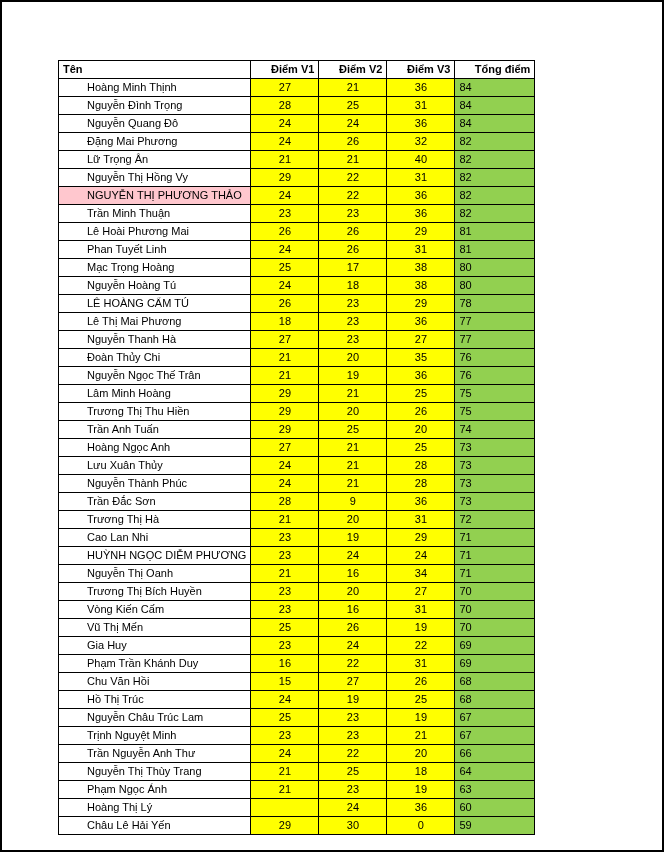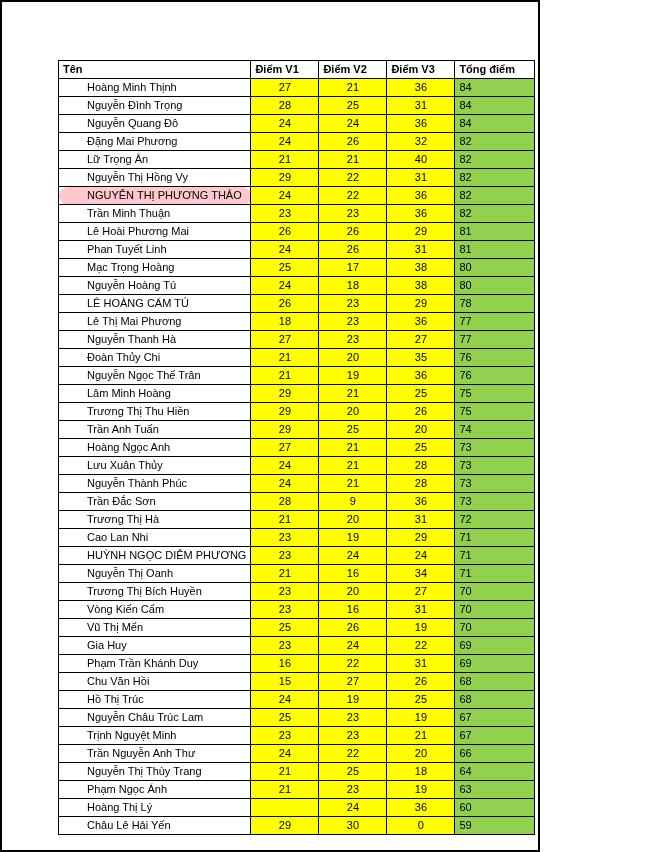"Tên" .page { width: 540px -> 664px }
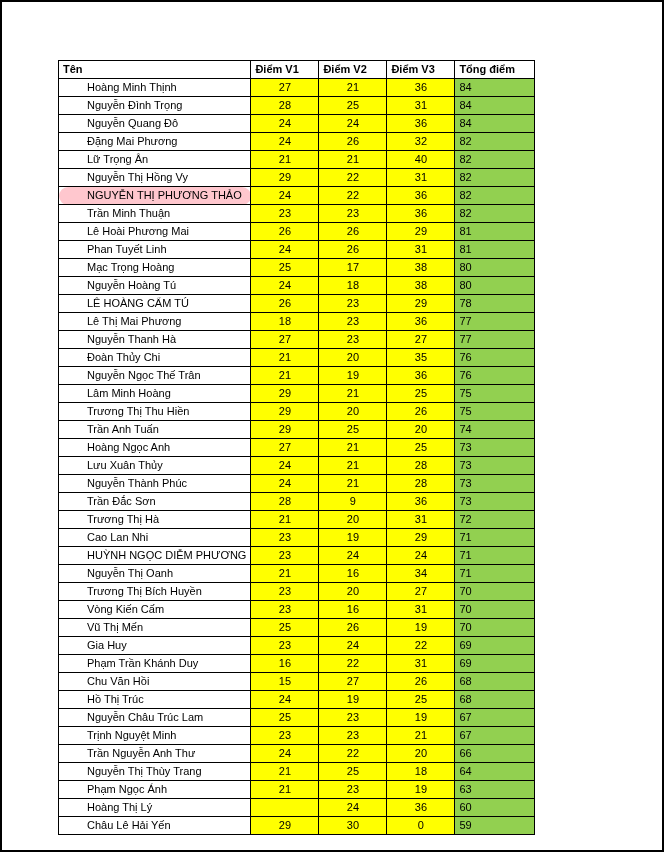"Điểm V1" th { text-align: left -> right }
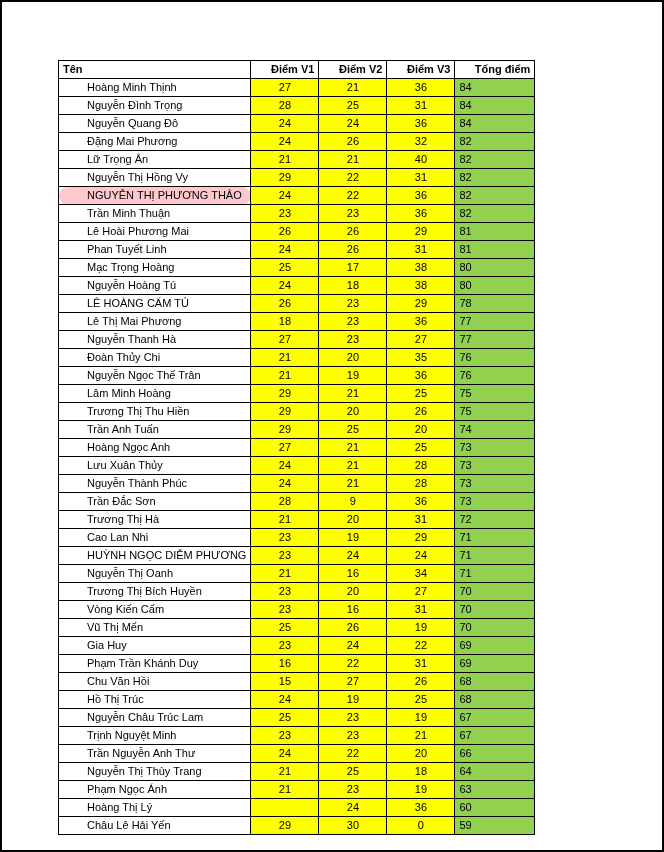"NGUYỄN THỊ PHƯƠNG THẢO" td.name.hl { border-radius: 9px -> none }
